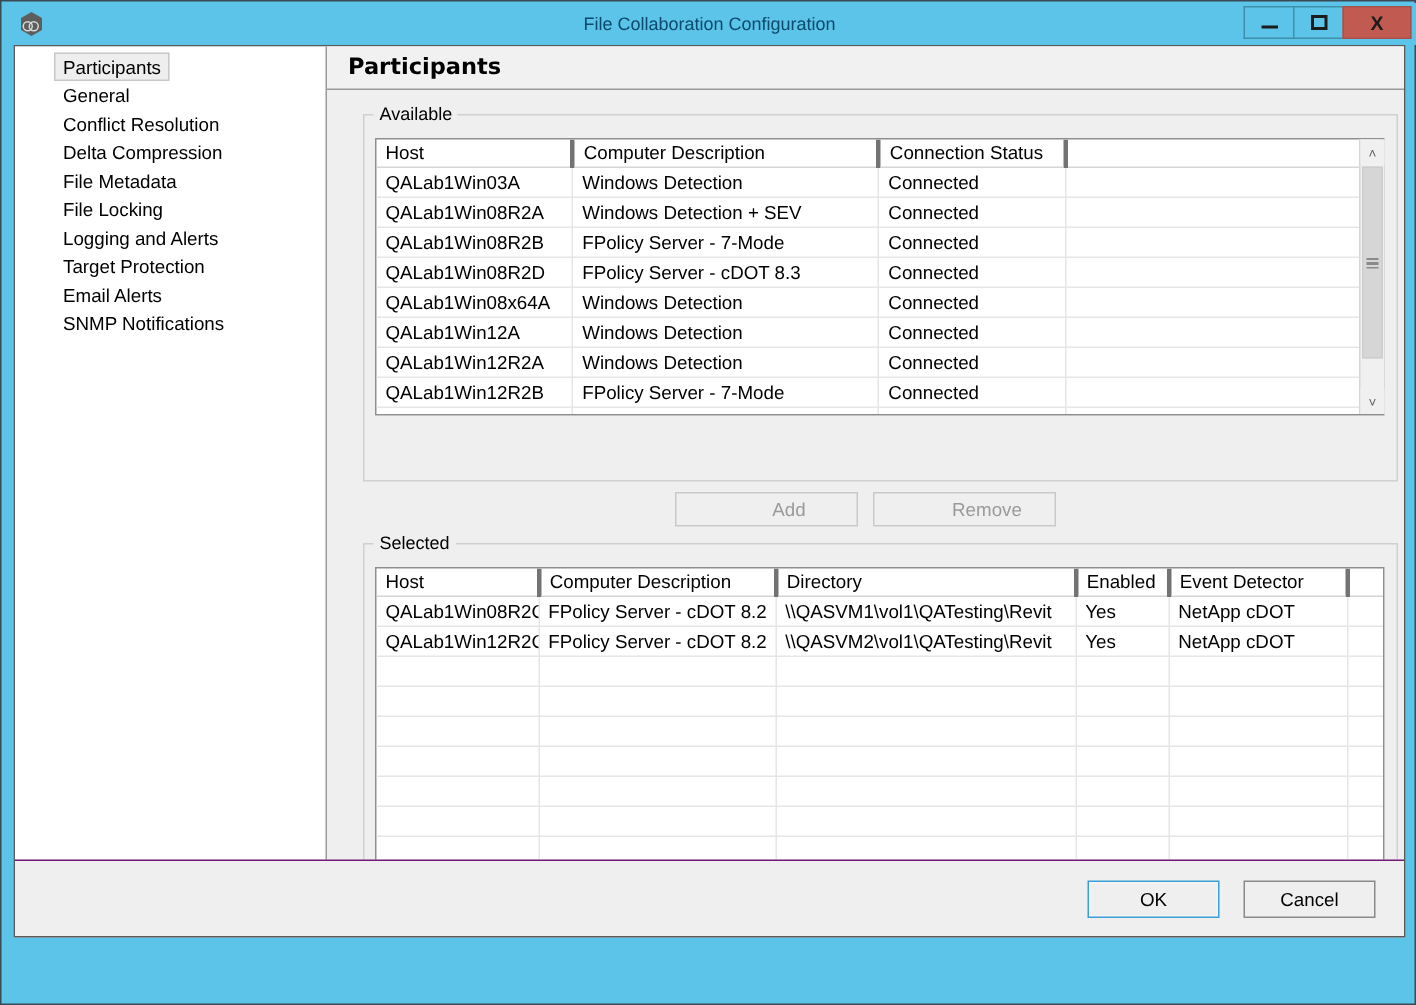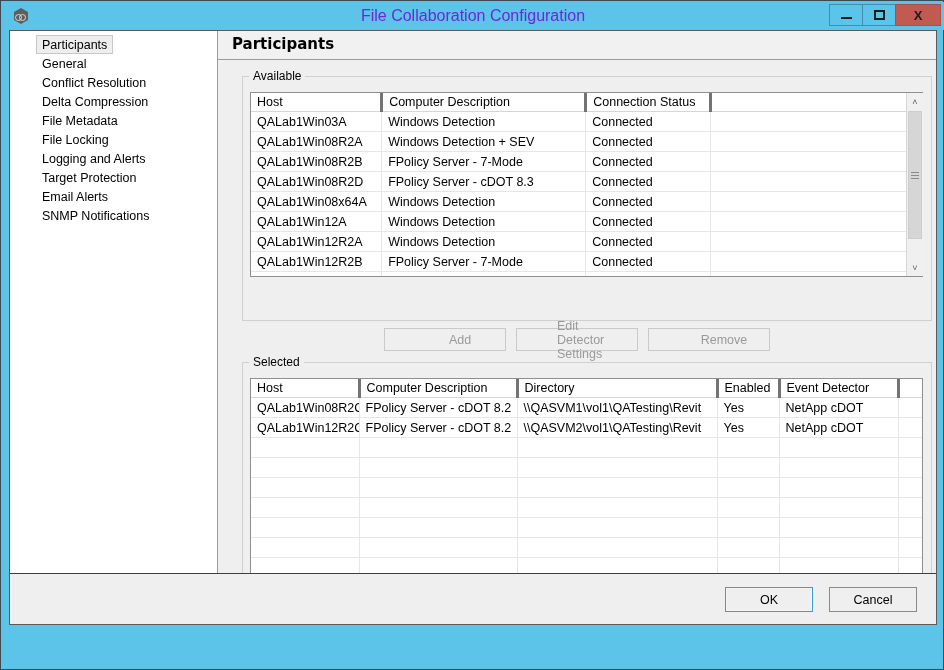"File Collaboration Configuration" .title-text { color: #6d28d9 -> #0c4a6e; font-size: 16px -> 12px }
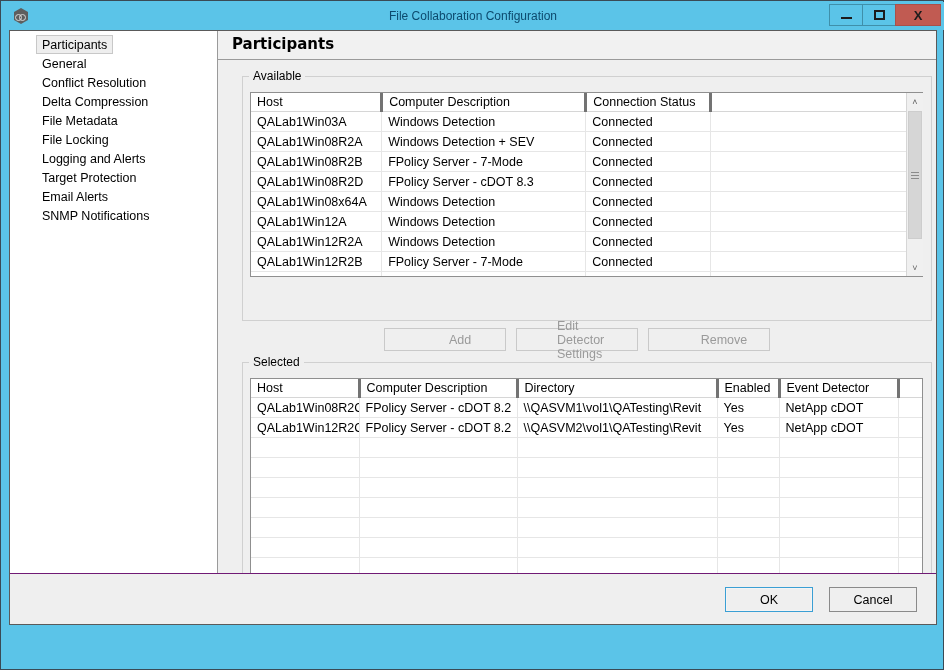"Edit Detector Settings" div.btn { html: <div>Edit Detector Settings</div> -> none }
